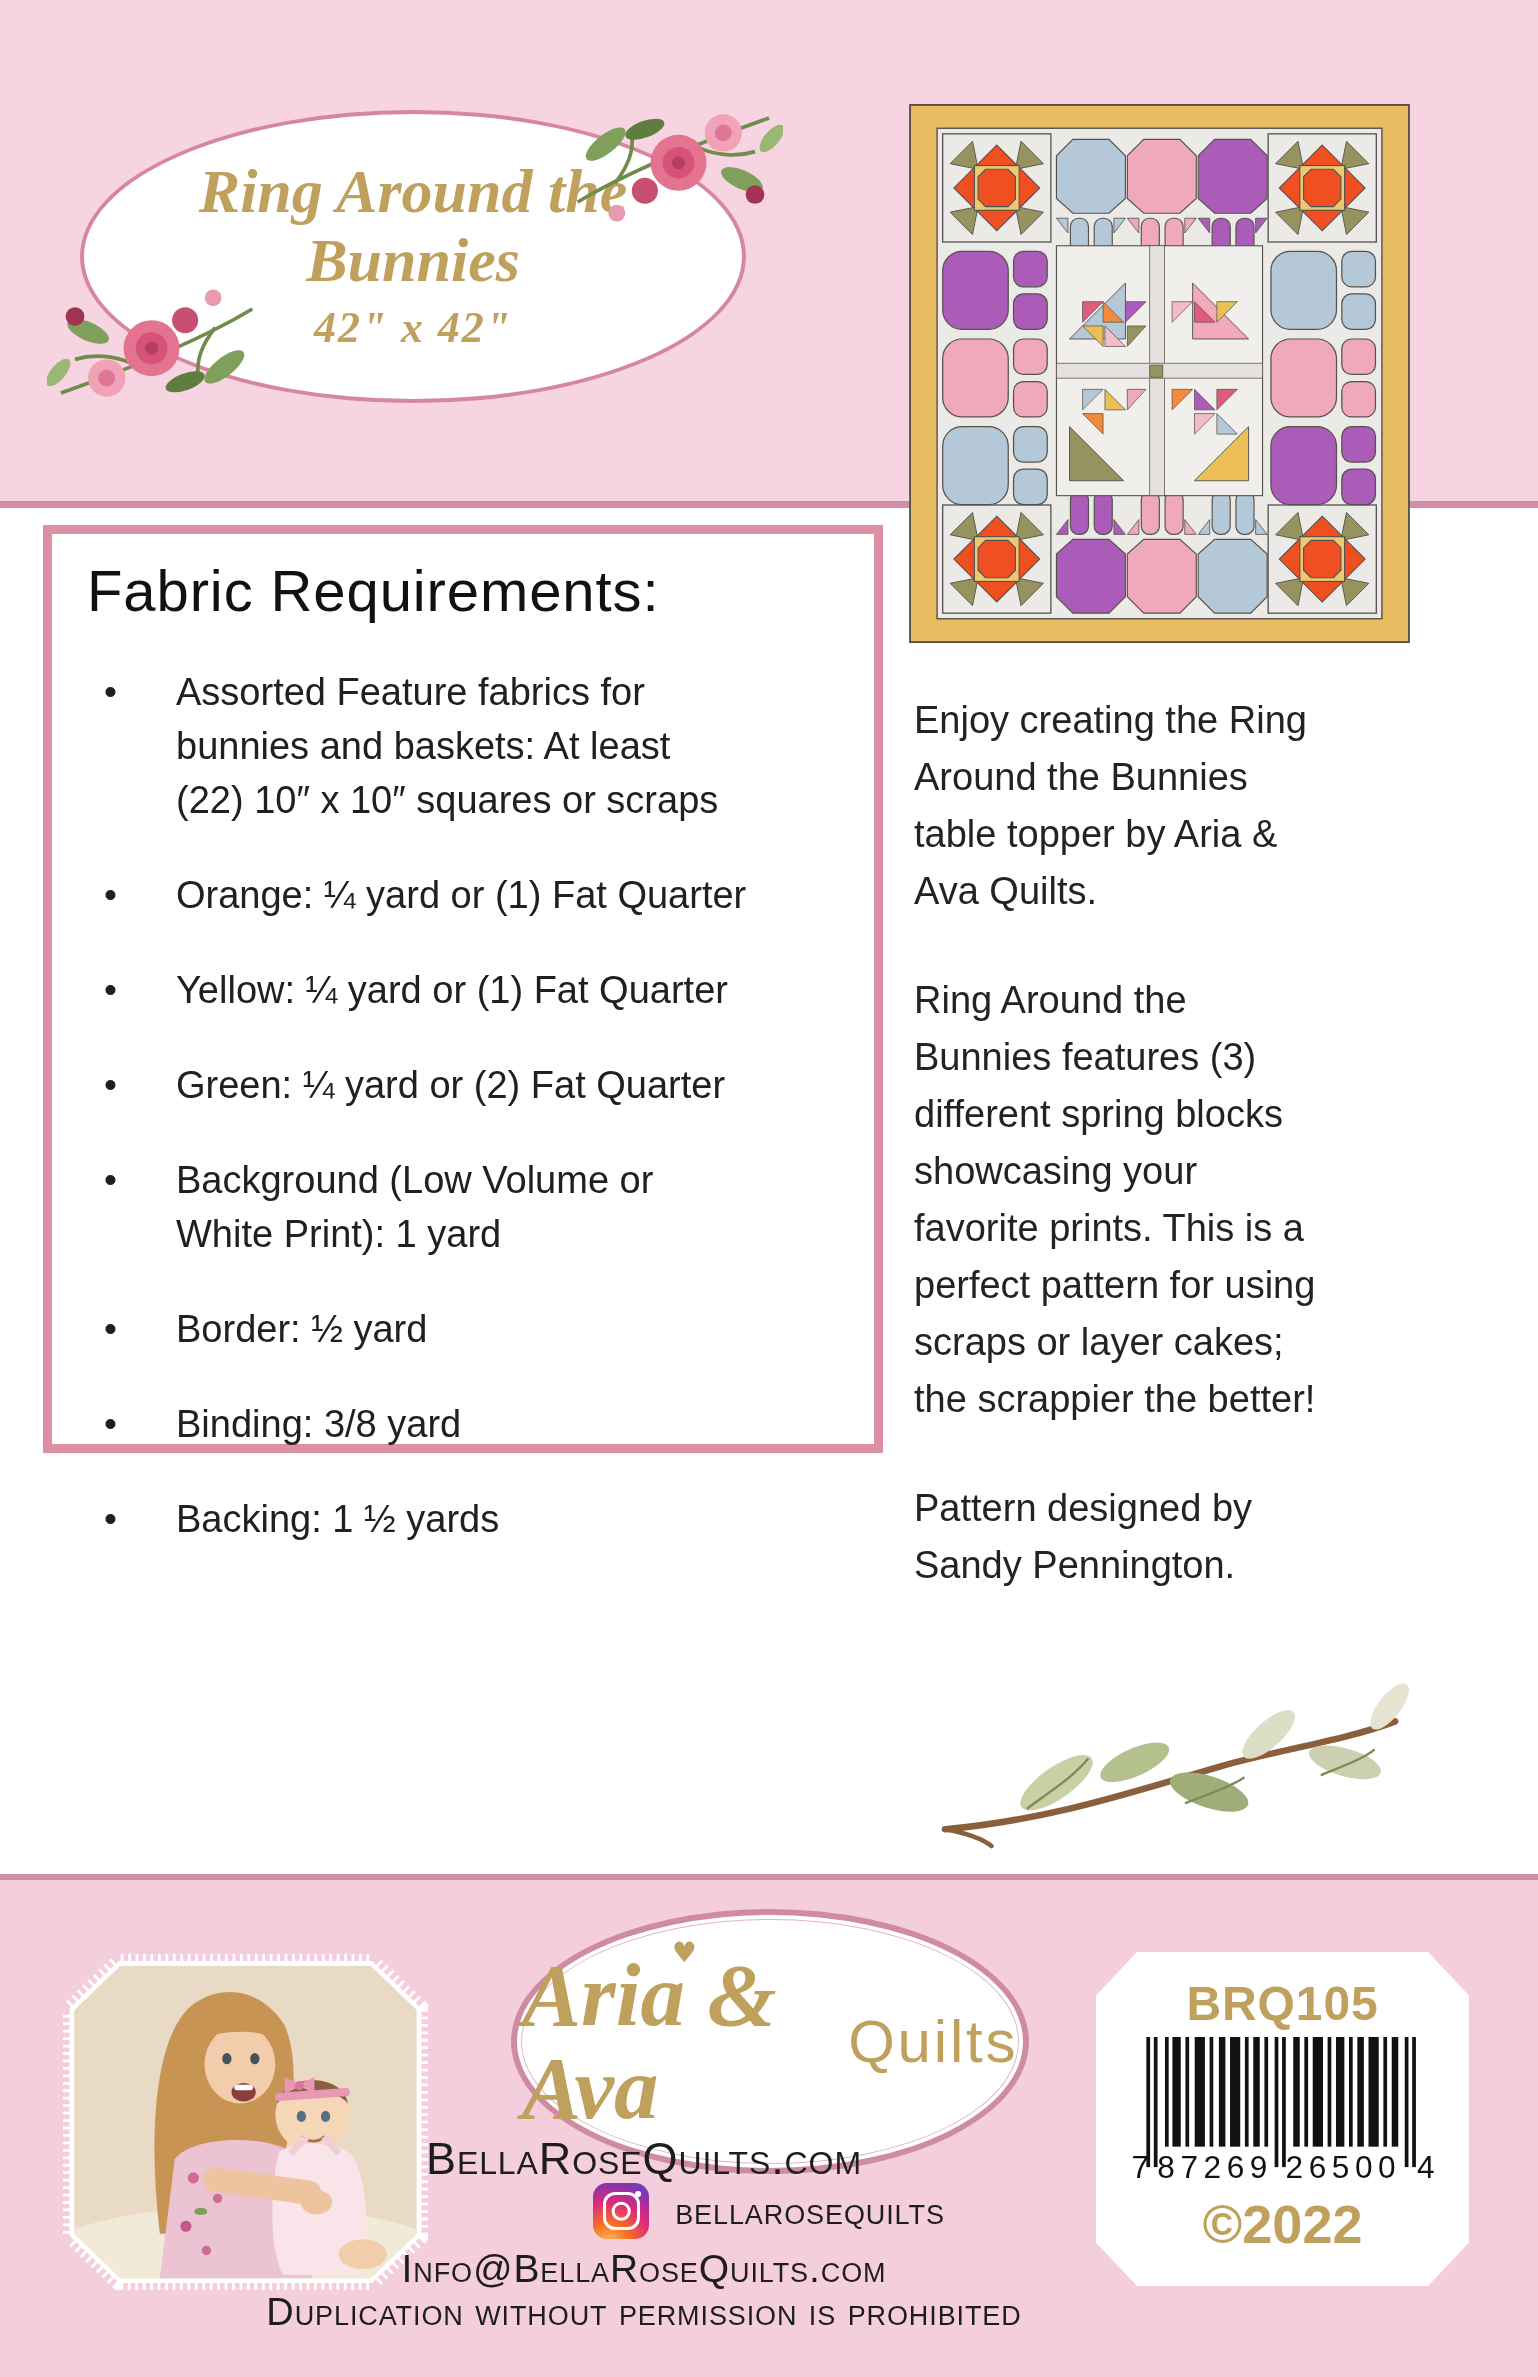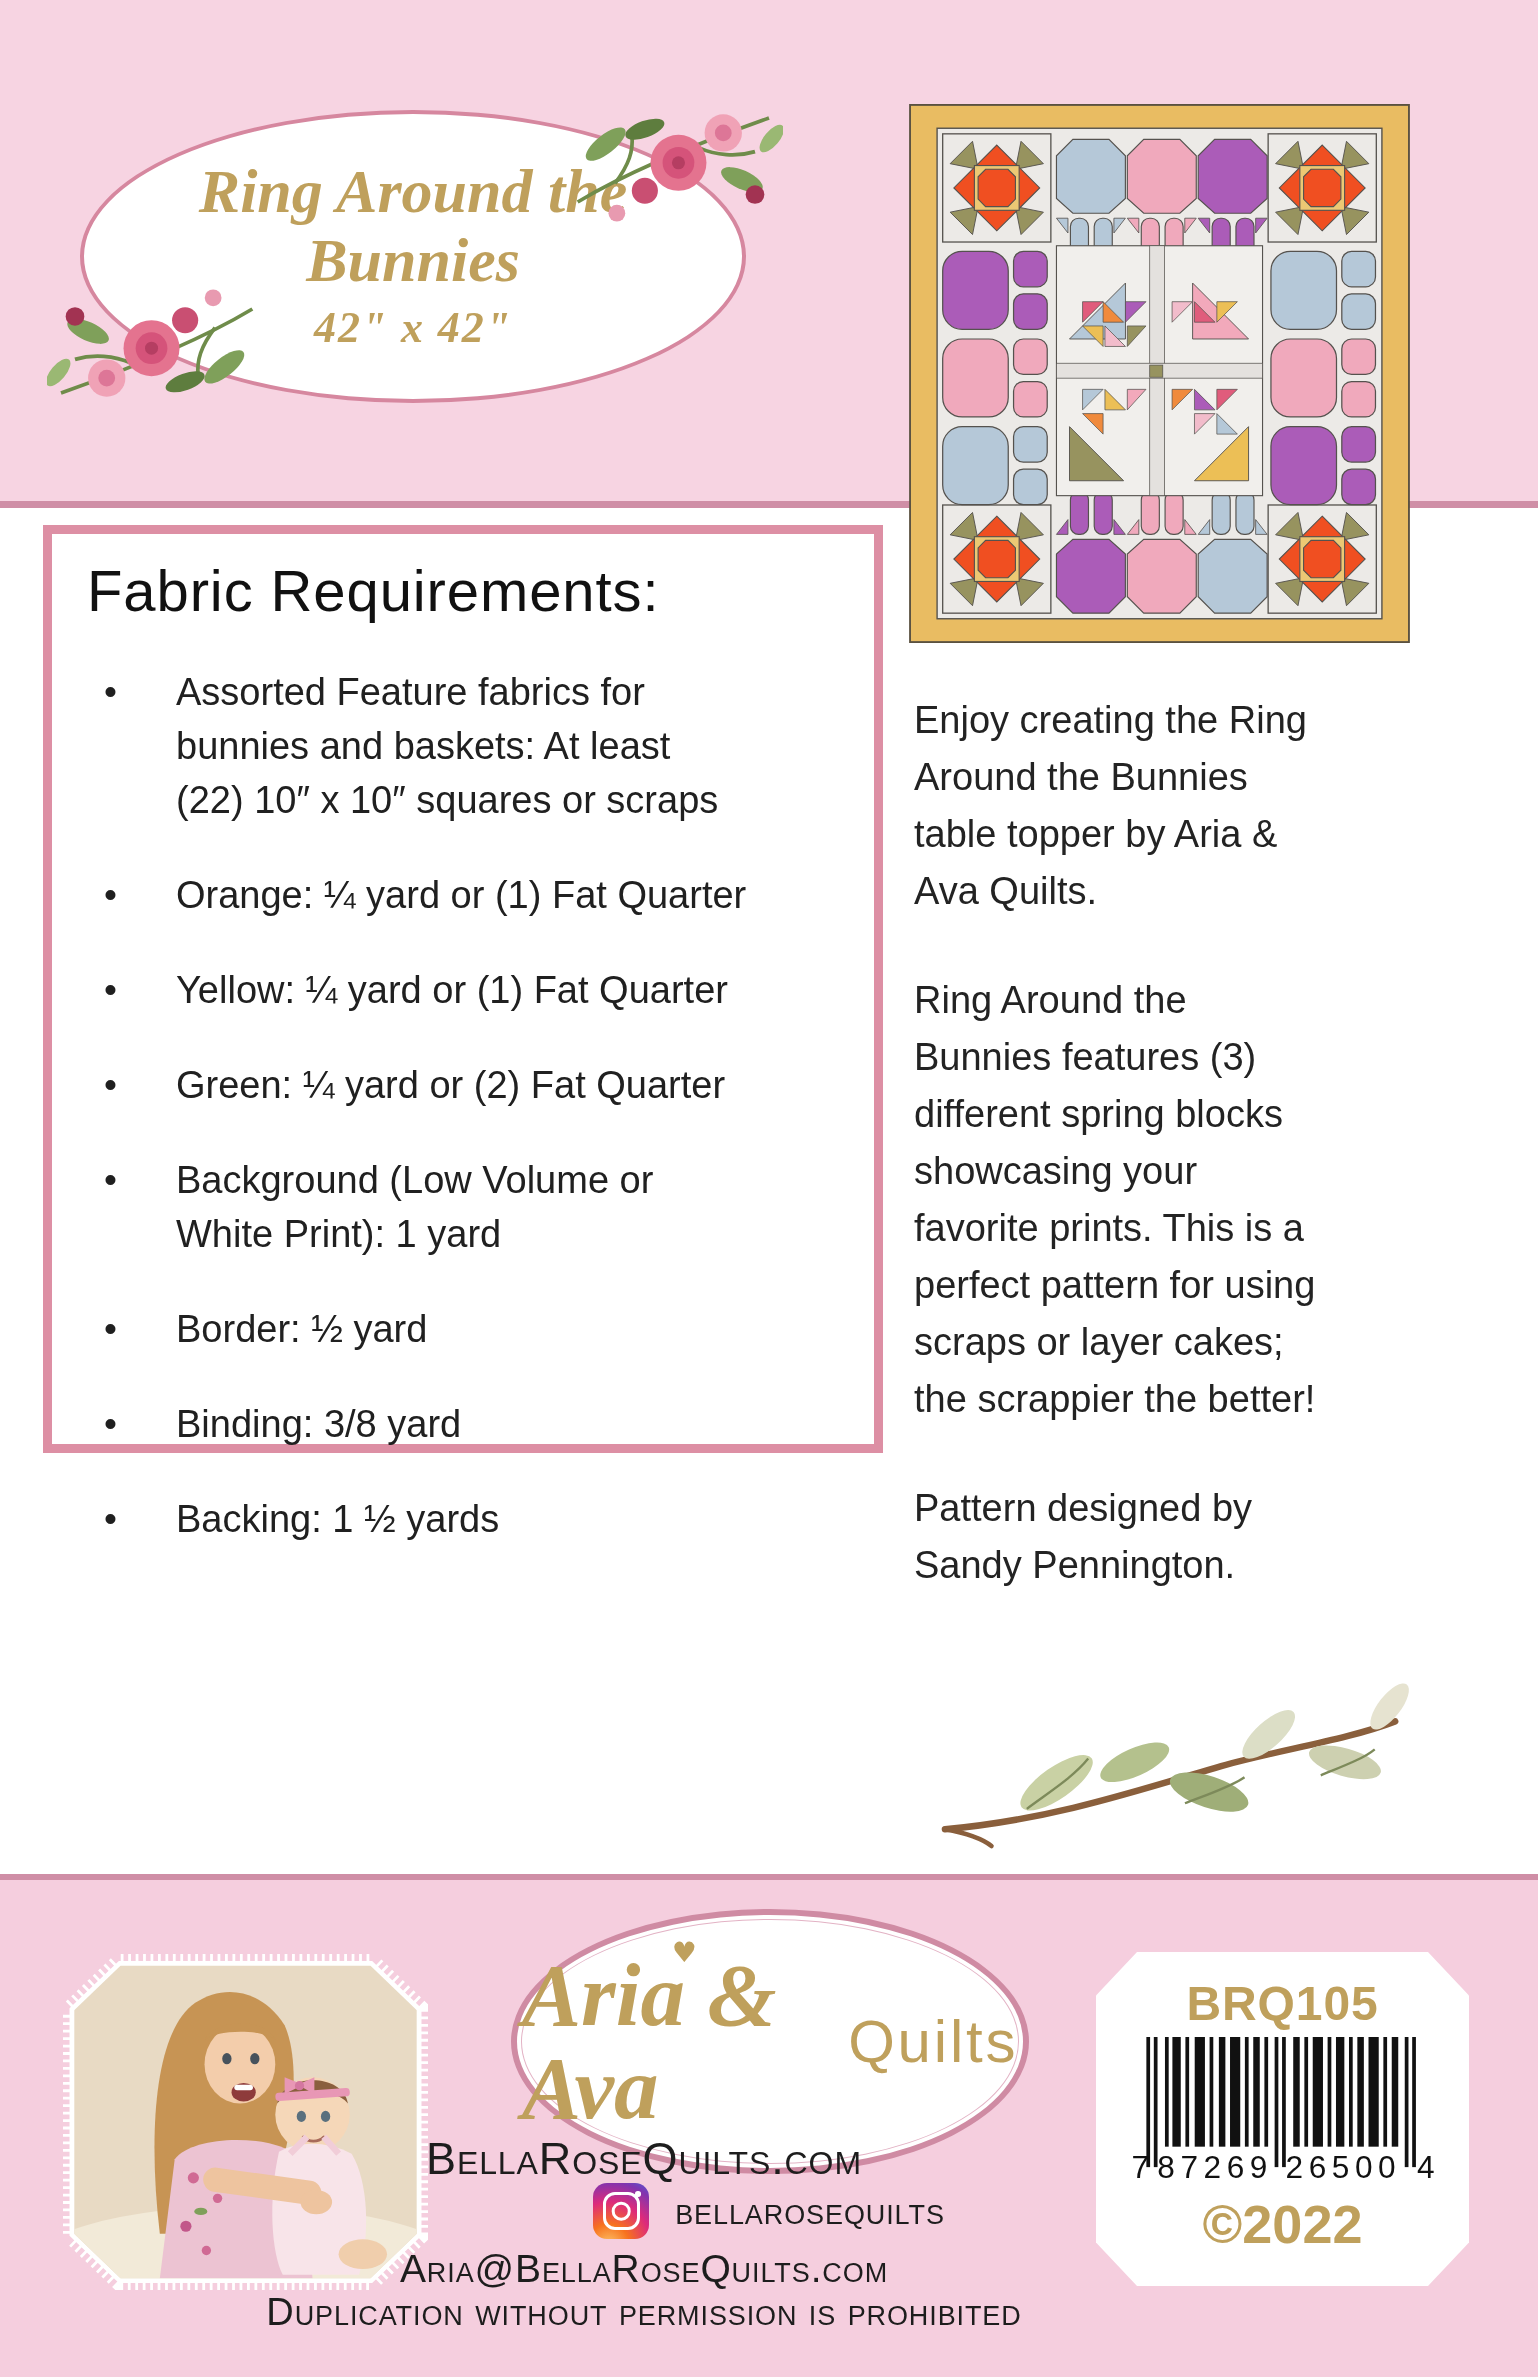"Aria@BellaRoseQuilts.com" div.f-line { text: Aria@BellaRoseQuilts.com -> Info@BellaRoseQuilts.com }
